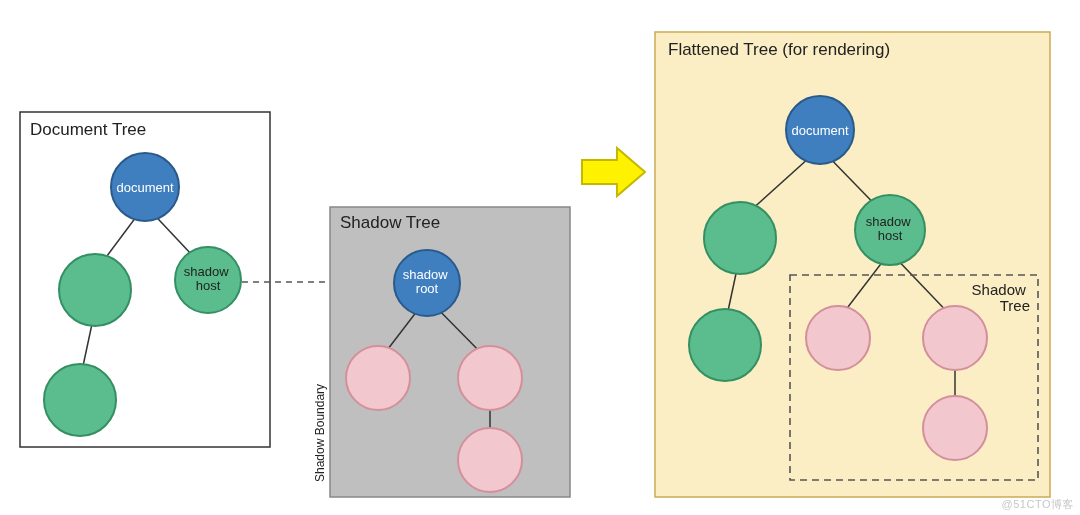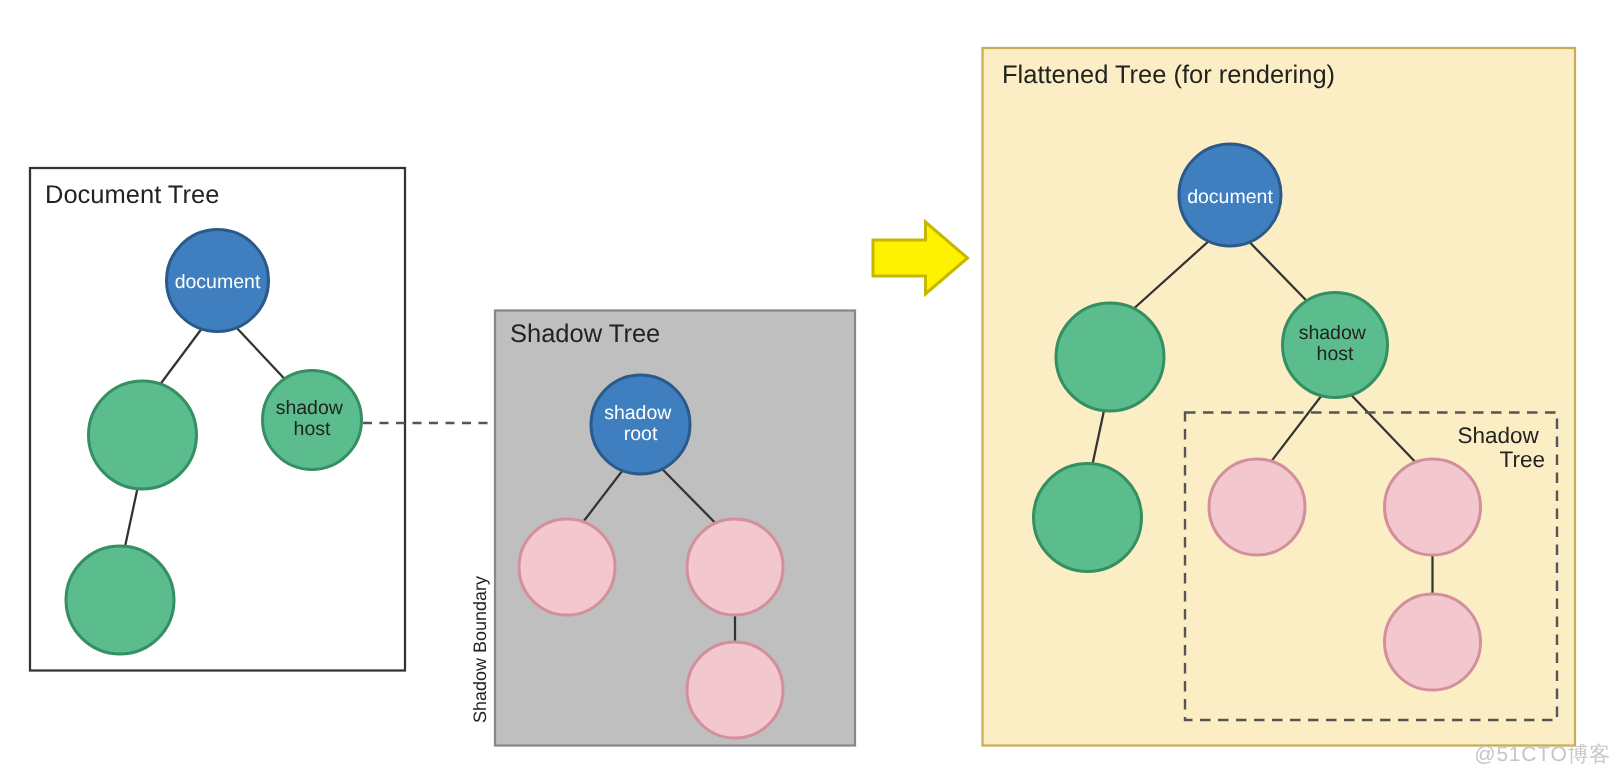"@51CTO博客" .watermark { font-size: 14px -> 11px }
